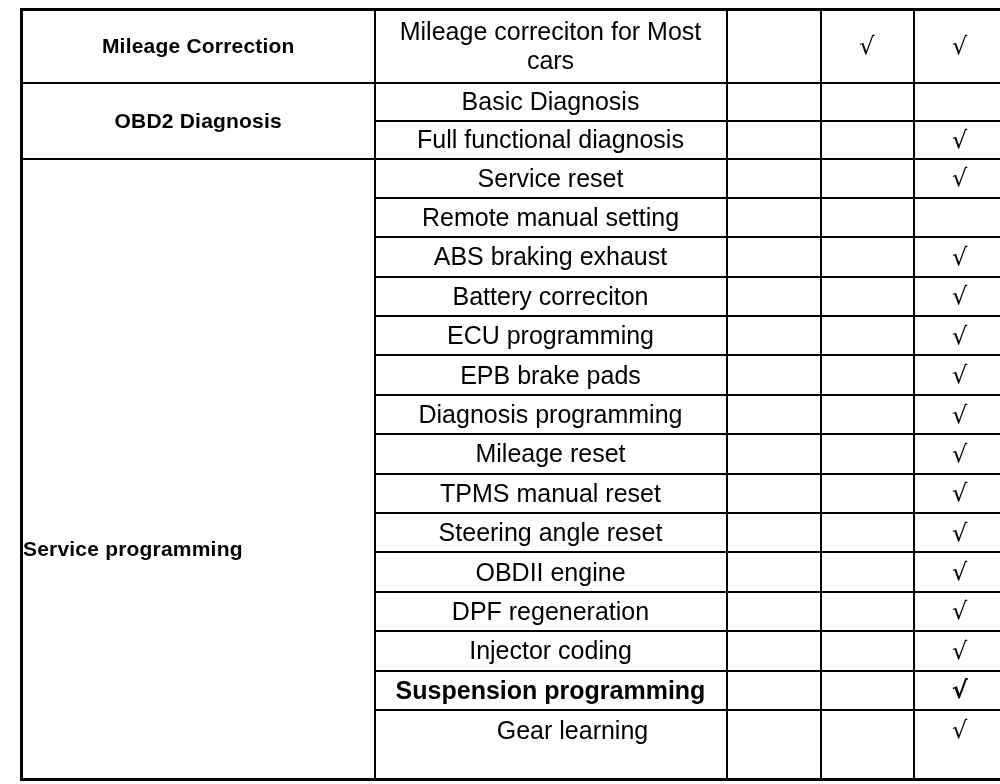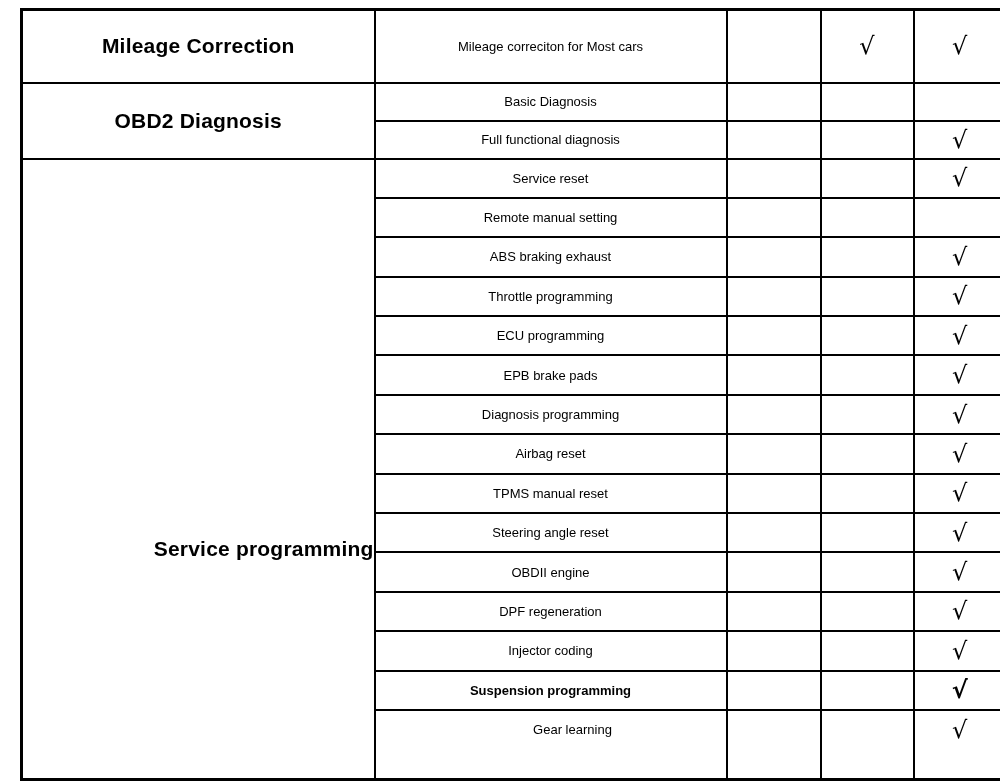"Mileage correciton for Most cars" td.feat { font-size: 13px -> 25px }
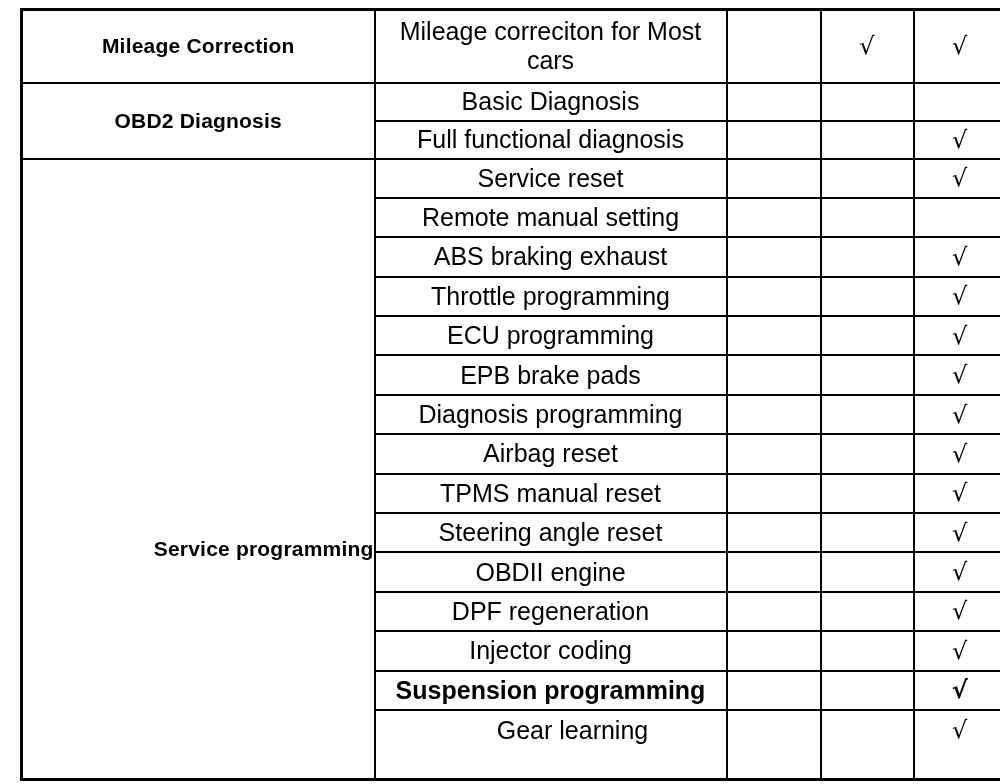"Throttle programming" td.feat { text: Throttle programming -> Battery correciton }
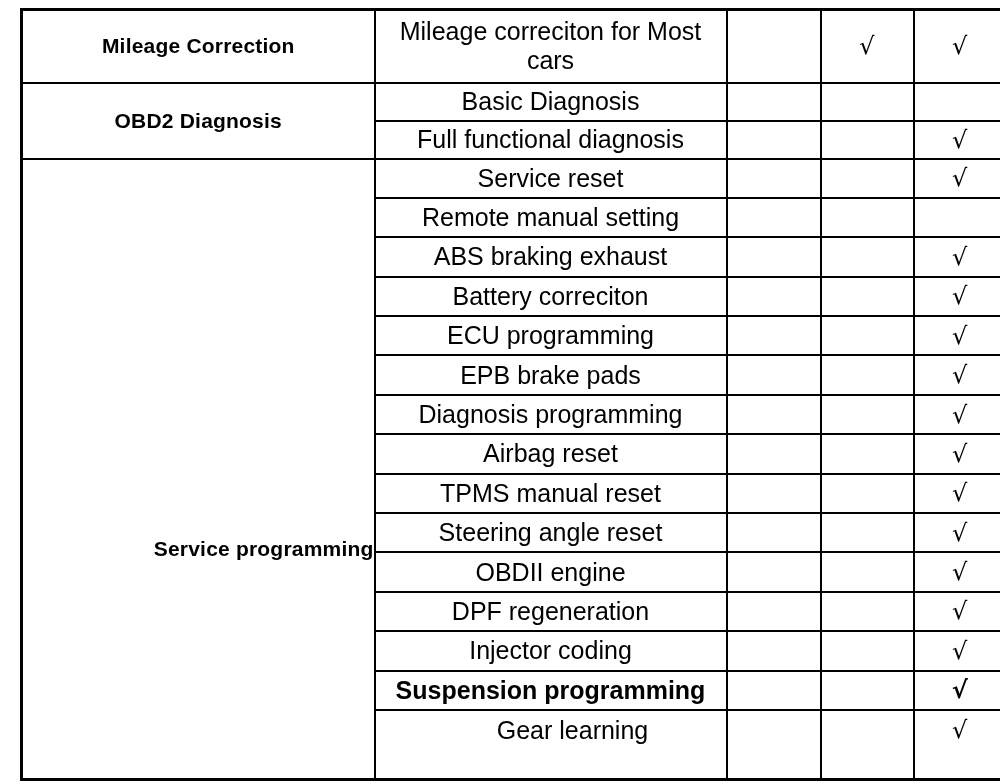"Airbag reset" td.feat { text: Airbag -> Mileage }
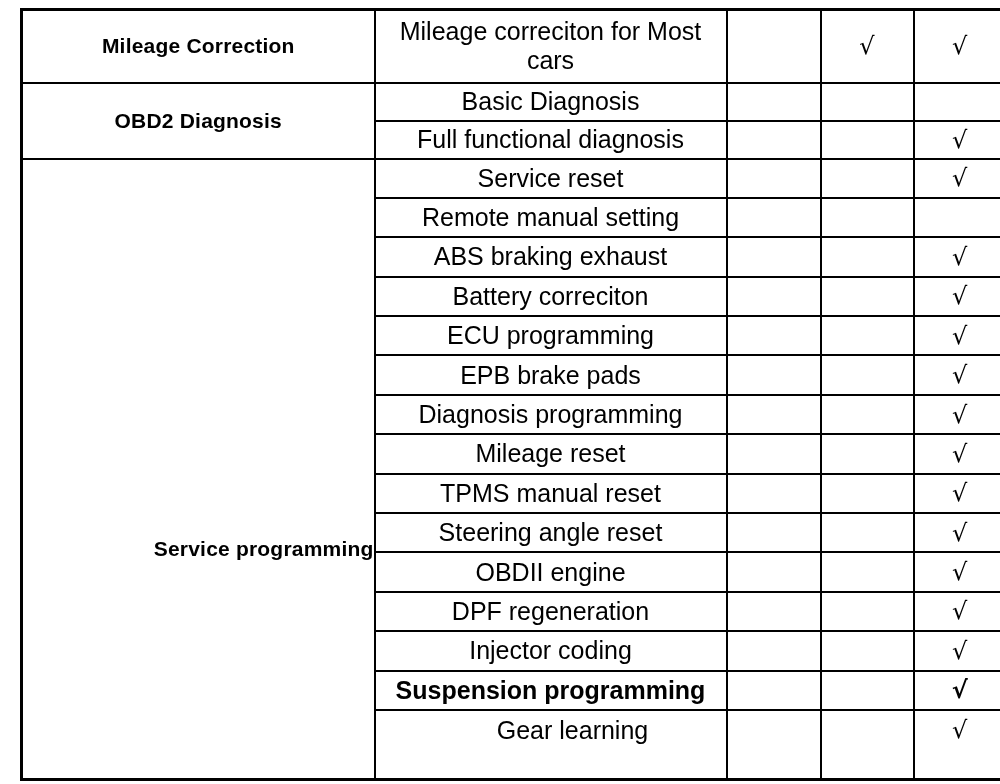"Service programming" td.cat-service .cat-label { text-align: right -> left }
